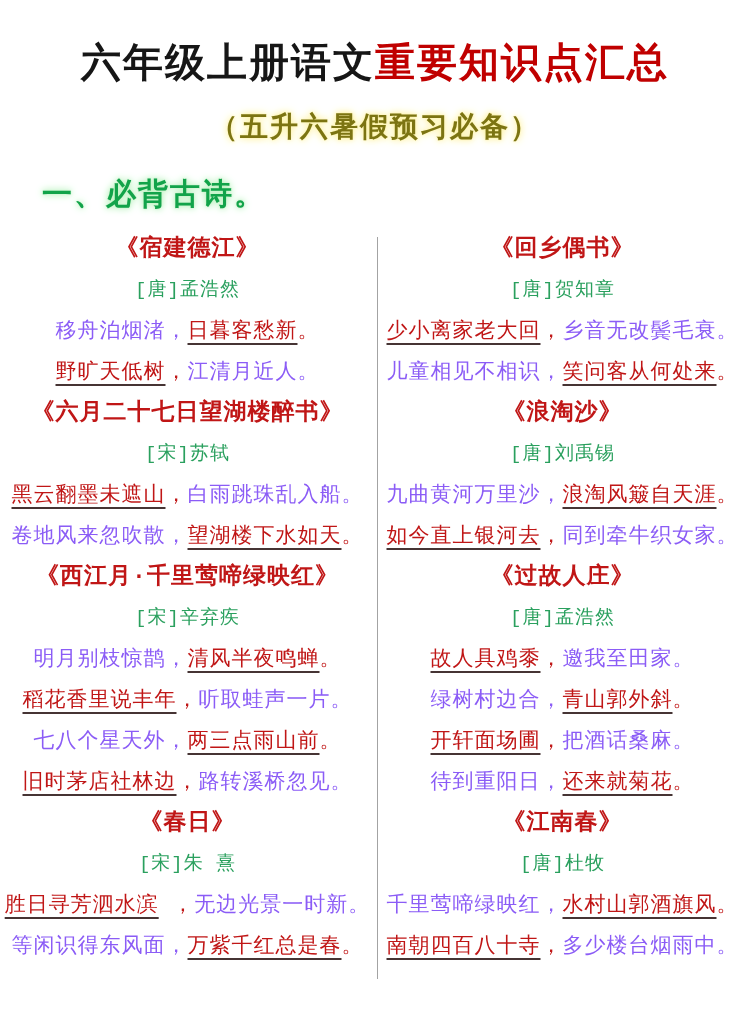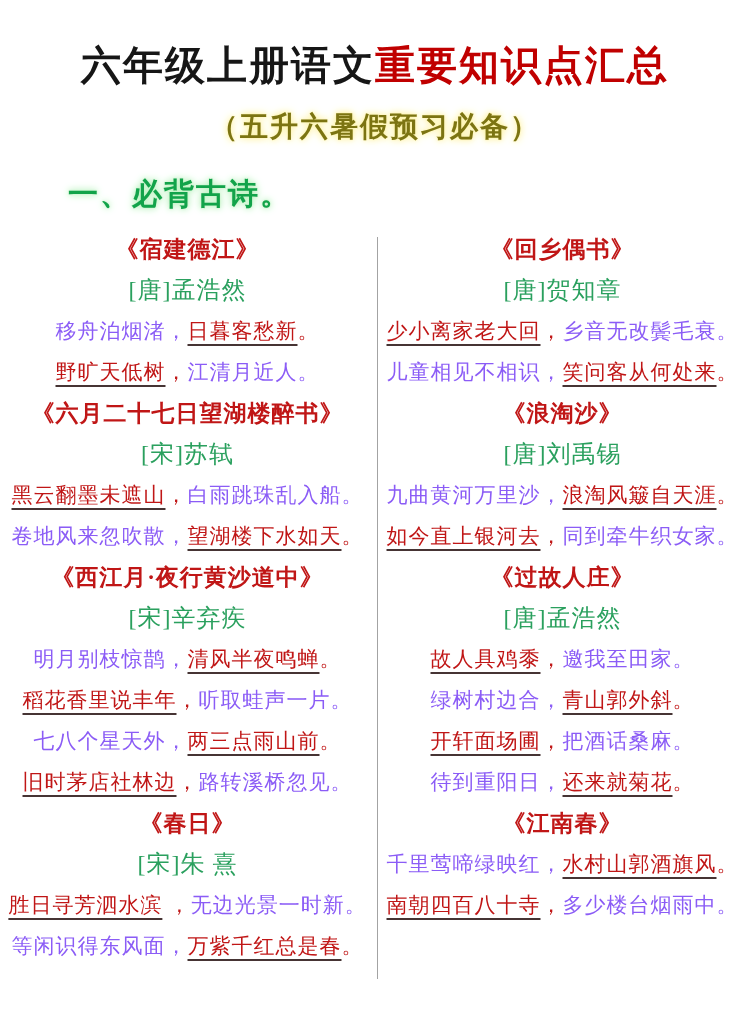"六年级上册语文重要知识点汇总" .page { font-family: Liberation Serif, serif -> Liberation Mono, monospace }
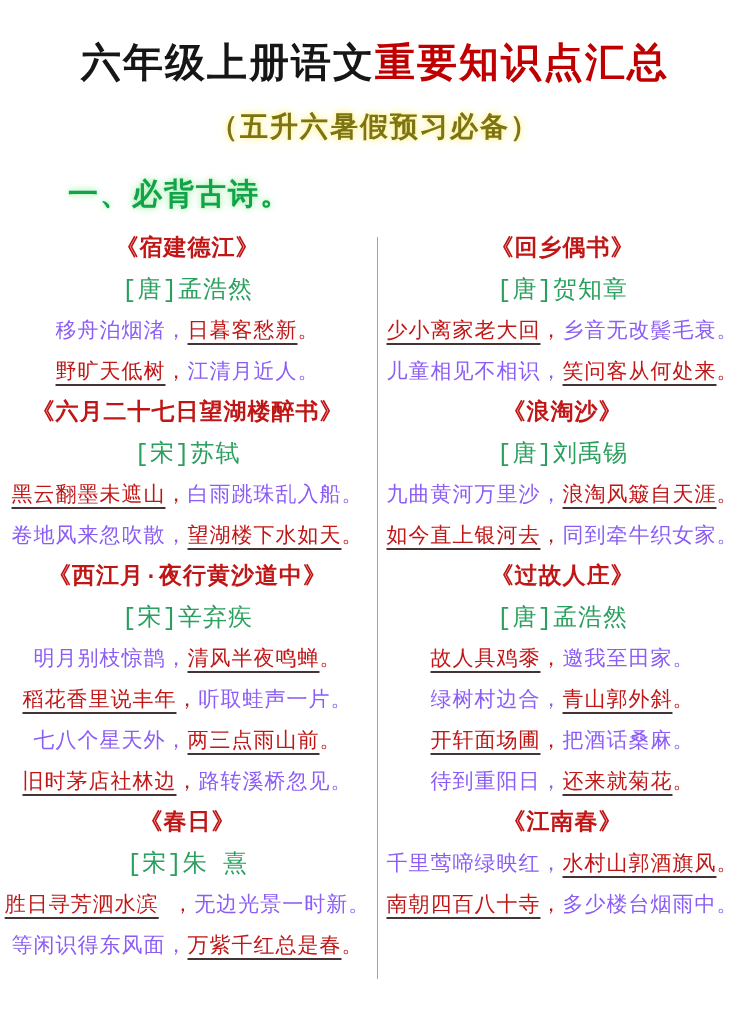"一、必背古诗。" .section-heading { margin: 28px 0 0 68px -> 28px 0 0 42px }
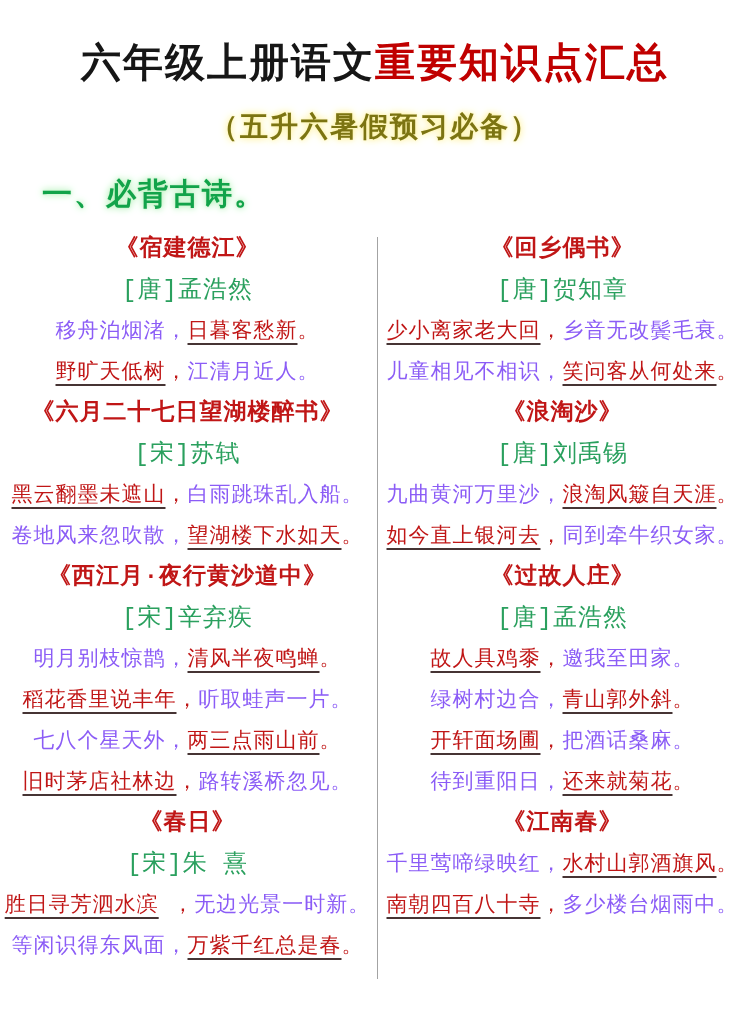"[唐]孟浩然" .poem-author { font-size: 24px -> 19px }
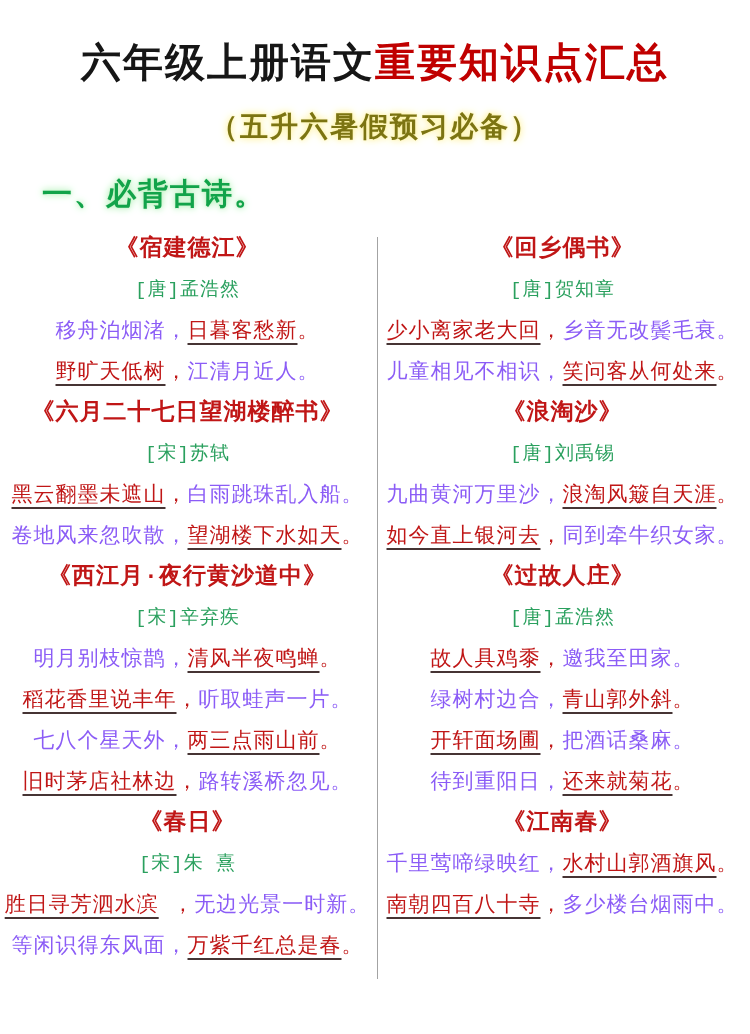"《西江月·夜行黄沙道中》" div.row { text: 夜行黄沙道中 -> 千里莺啼绿映红 }
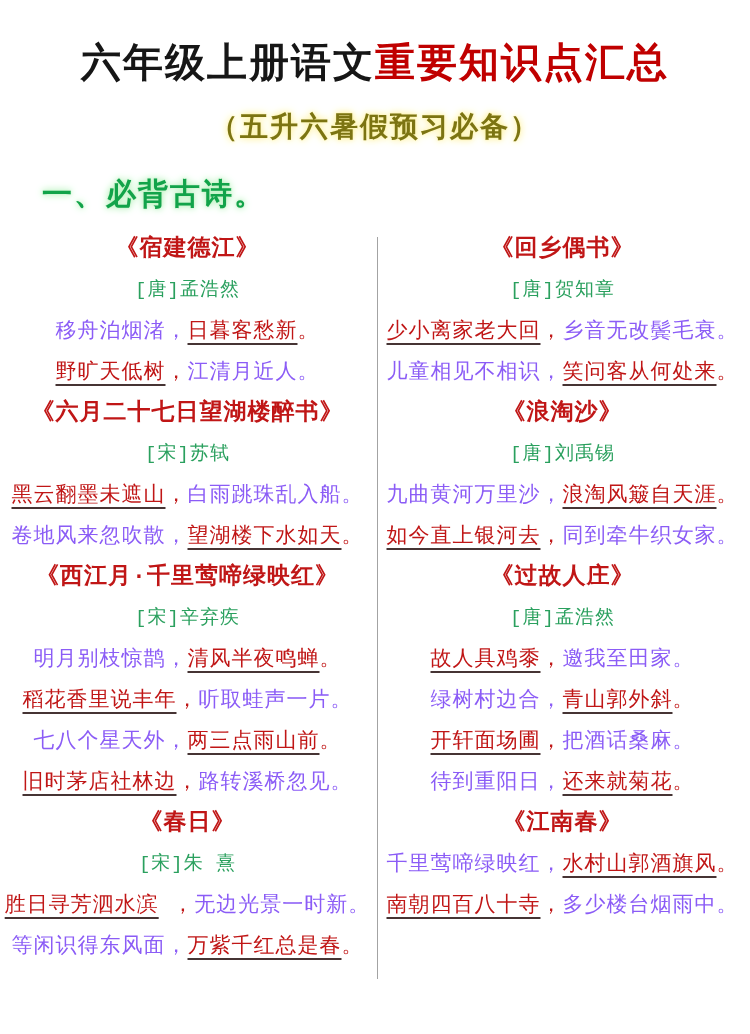"[唐]杜牧" div.row { html: none -> <div>[唐]杜牧</div> }
